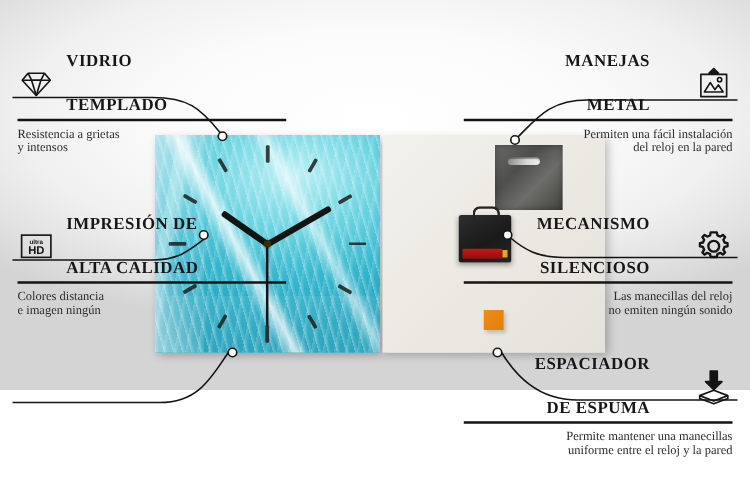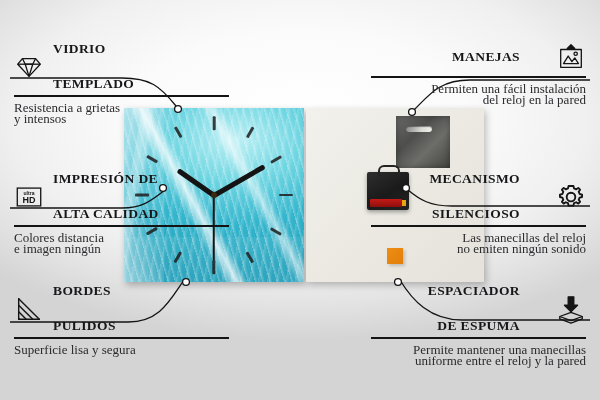"VIDRIO" #stage { height: 400px -> 312px }
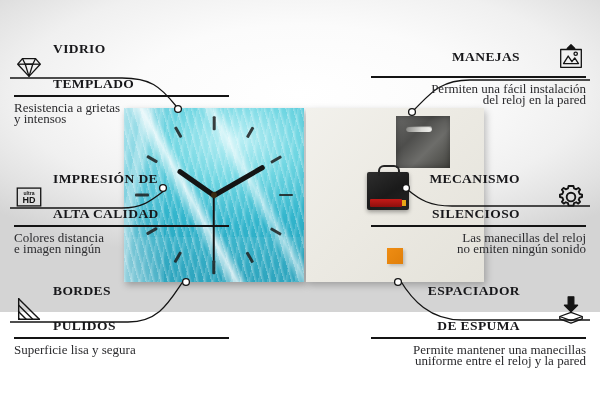"METAL" span.l2 { html: none -> <span>Metal</span> }
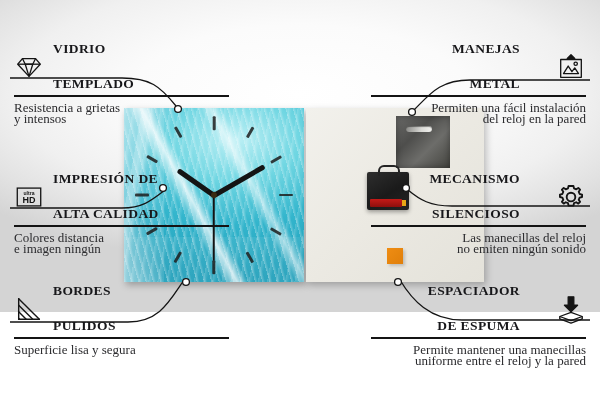"Resistencia a grietas" .f-desc { font-size: 13px -> 10px }
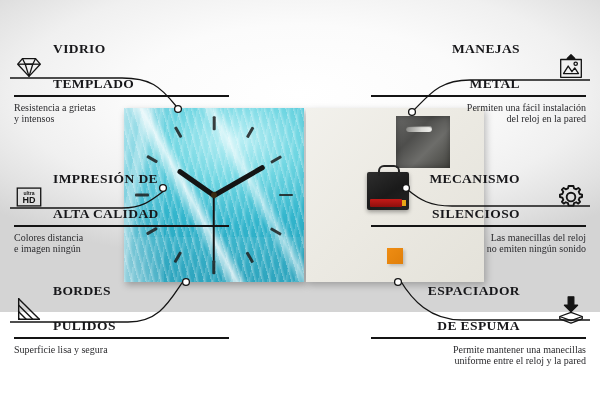"BORDES" div.feature { html: <div> <div> <span> <svg> <g> <path></path> <path></path> <path></path> <path></path> <path></path> </g> </svg> </span> <span> <span>Bordes</span> <span>Pulidos</span> </span> </div> <div></div> <div> <div>Superficie lisa y segura</div> </div> </div> -> none }
